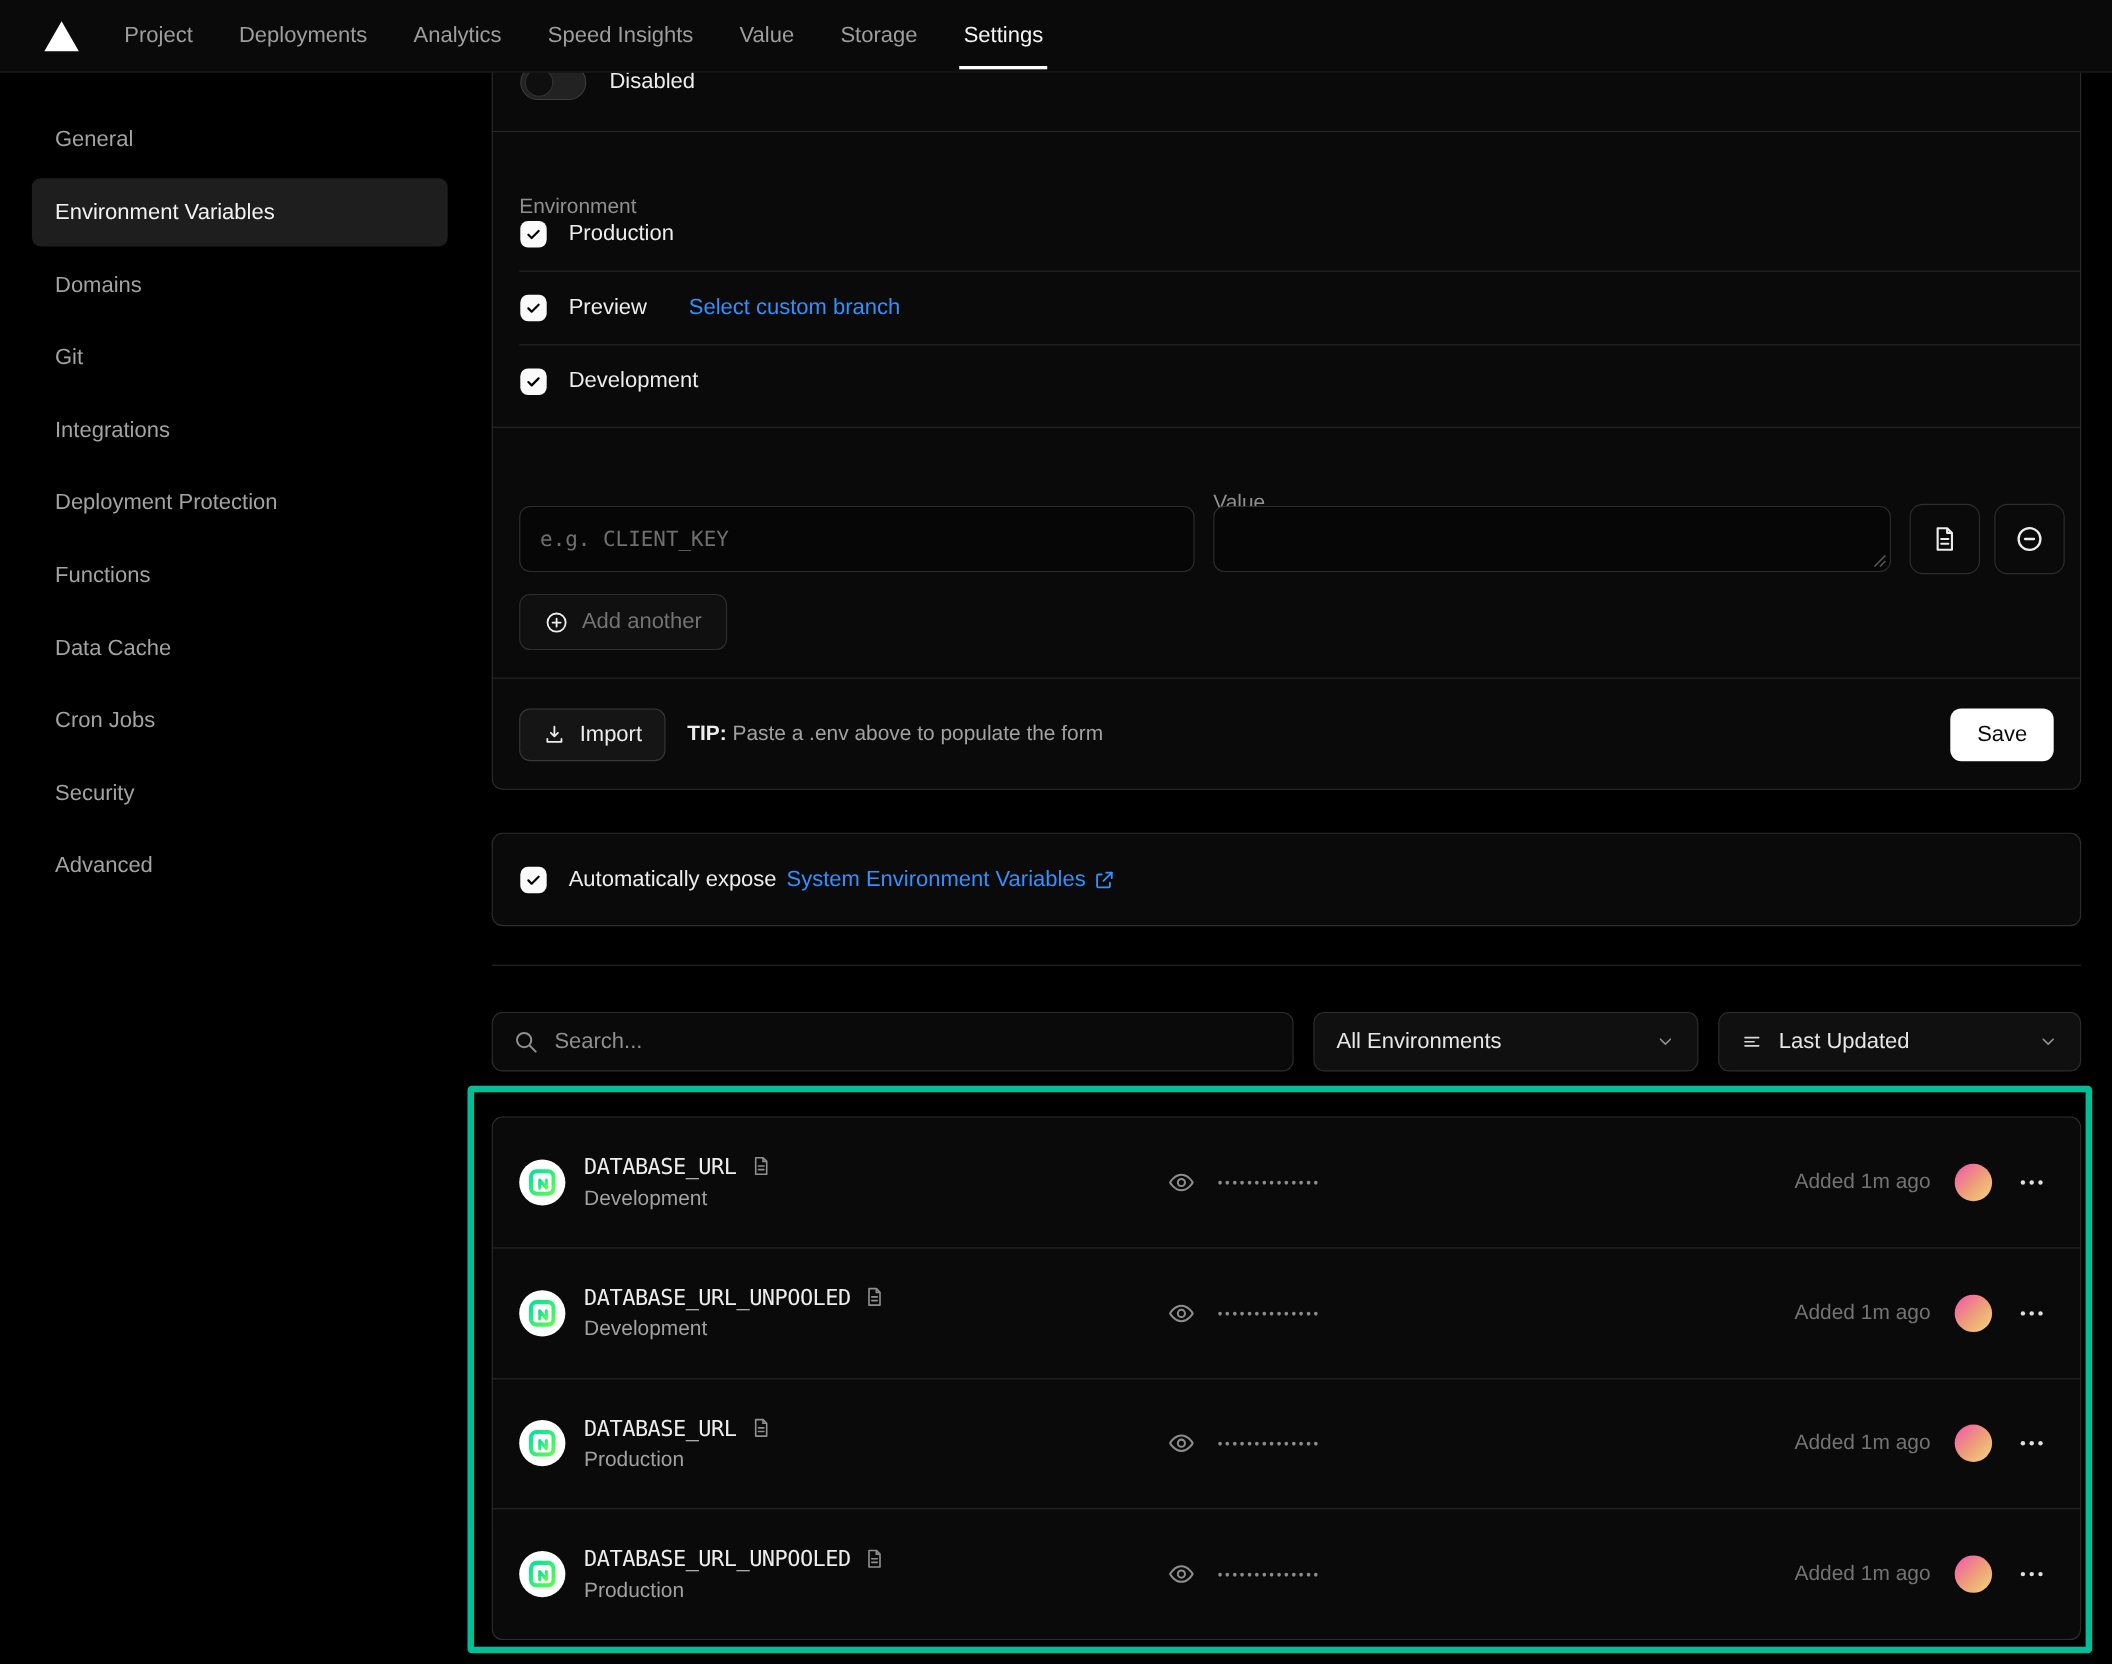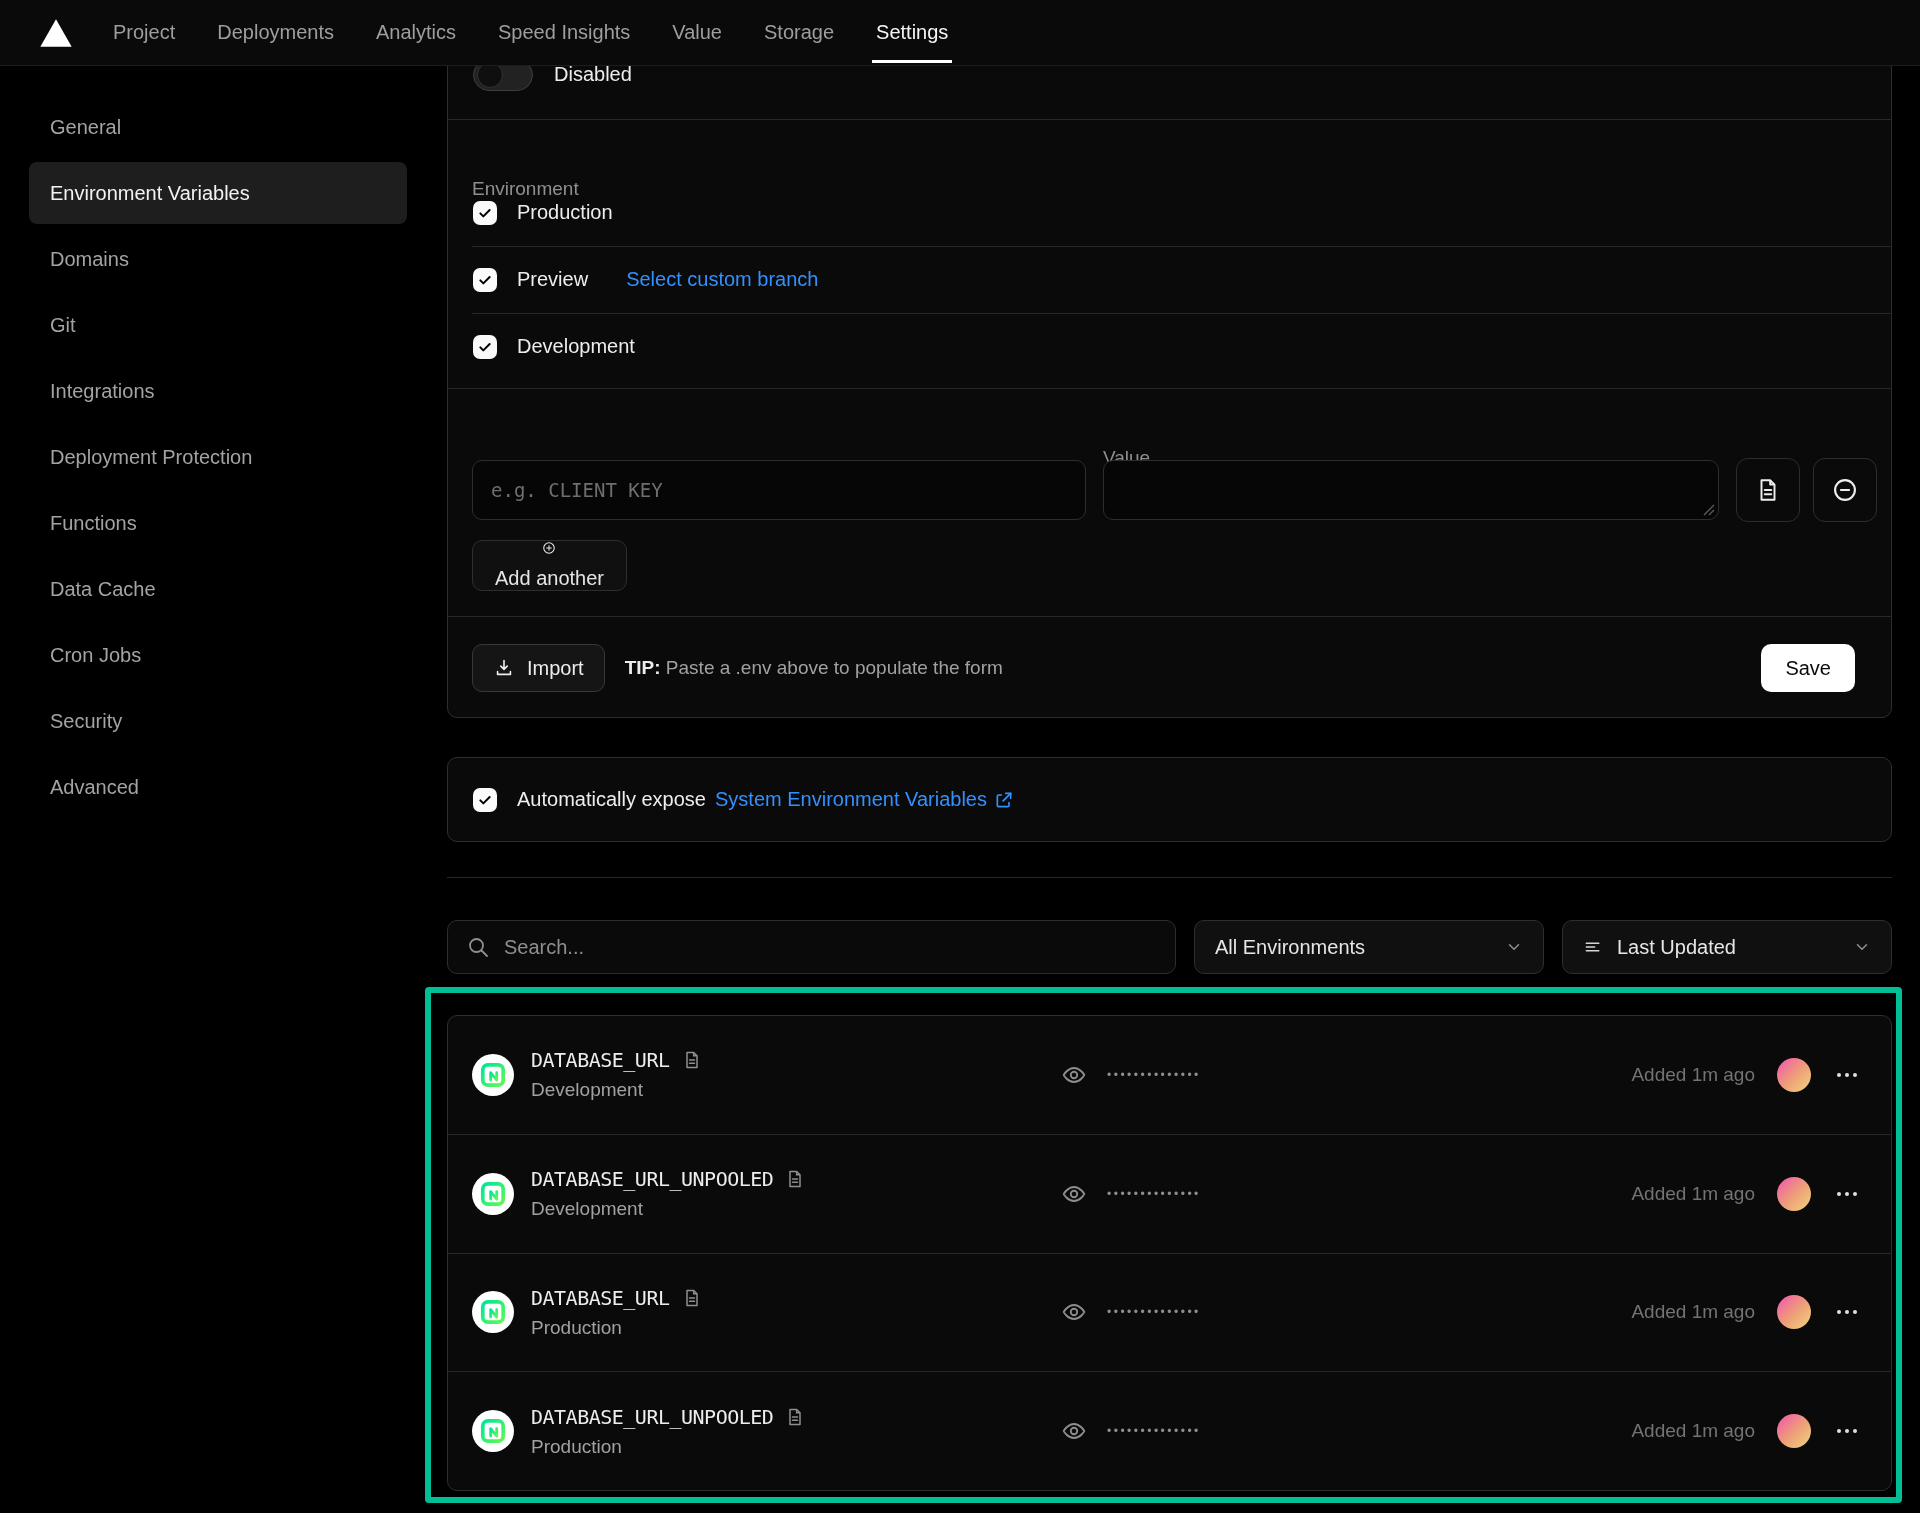"Add another" .add-btn { color: #e5e5e5 -> #737373; flex-direction: column -> none }
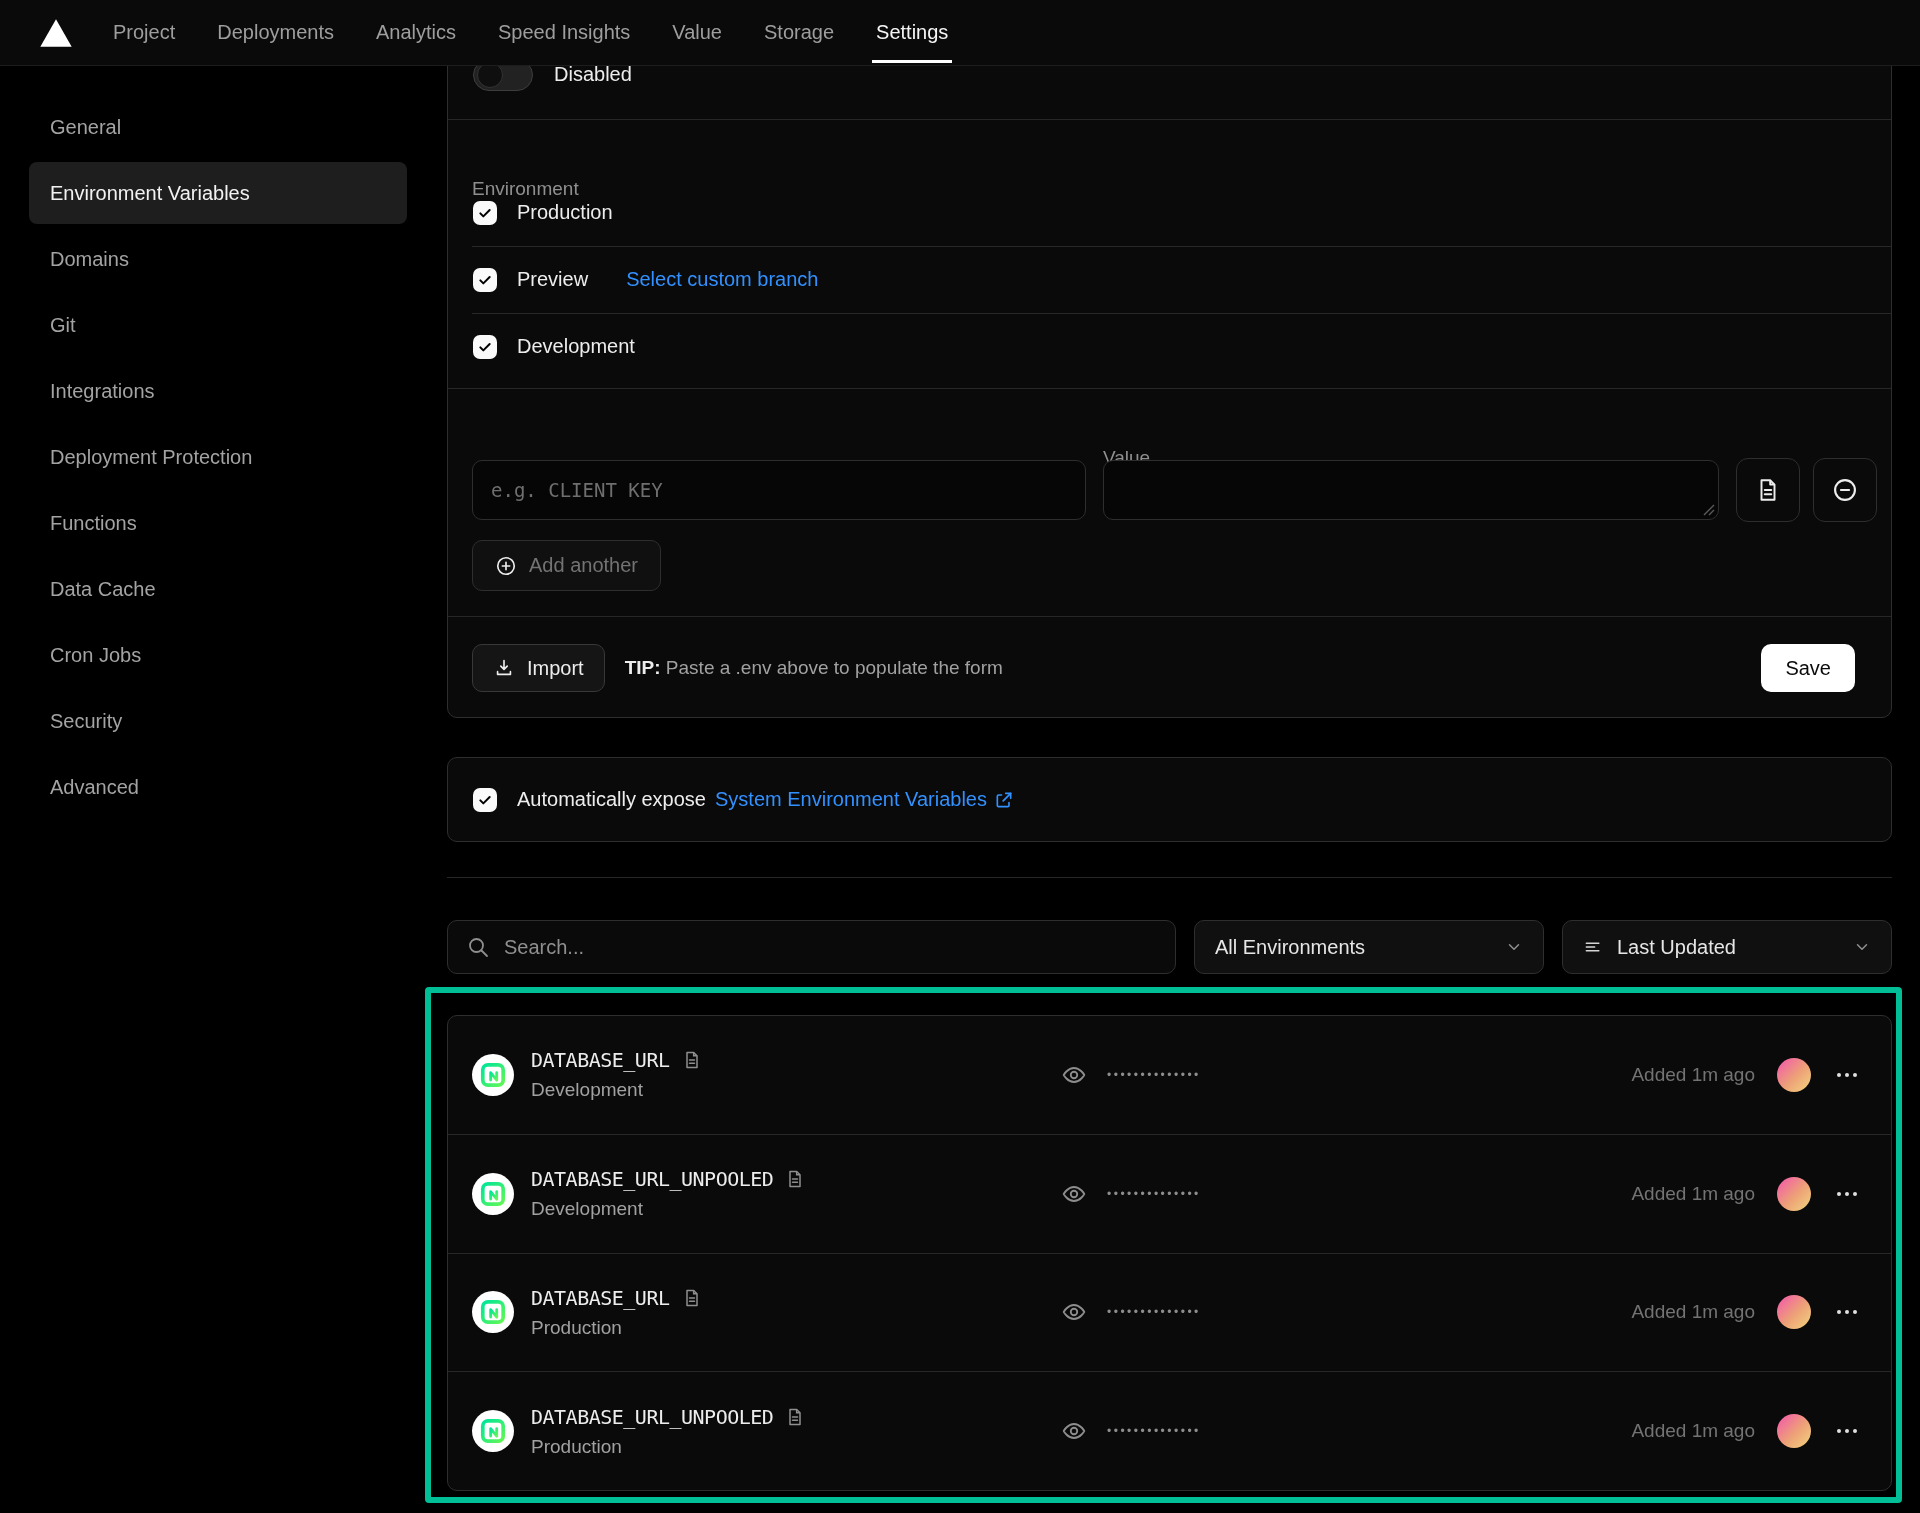"Import" .footer-row { right: 12px -> 0 }
